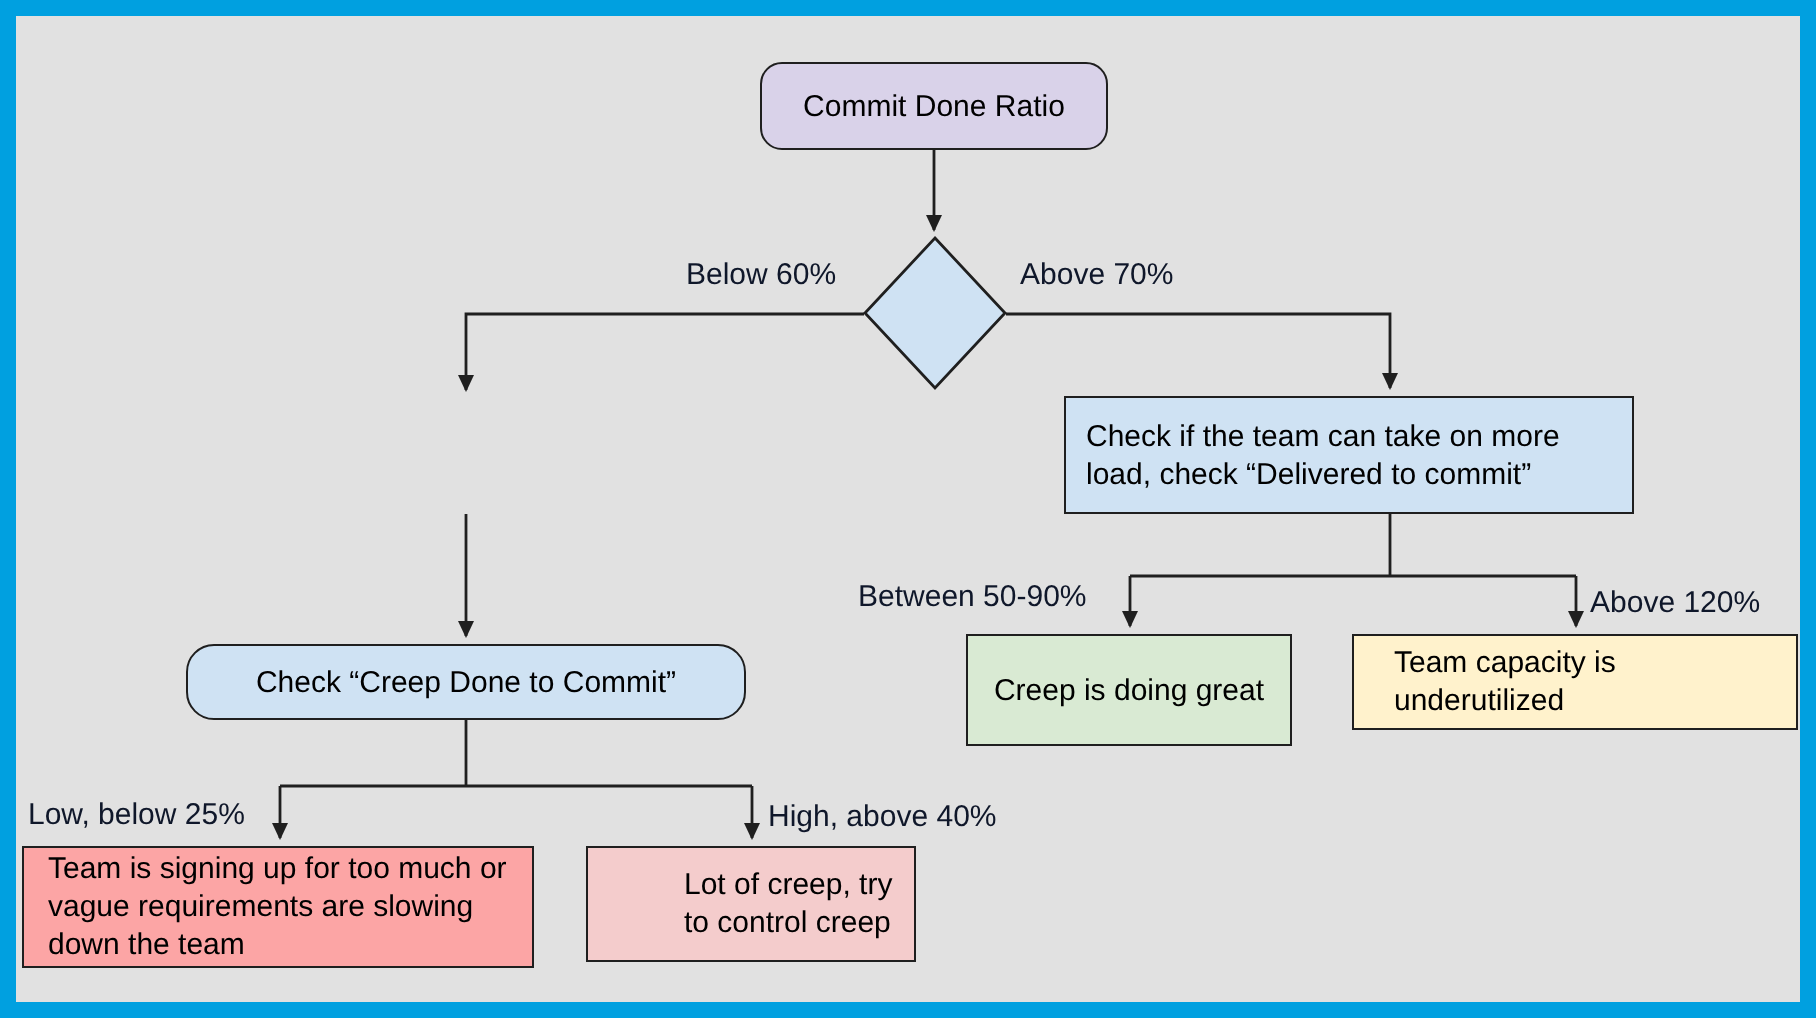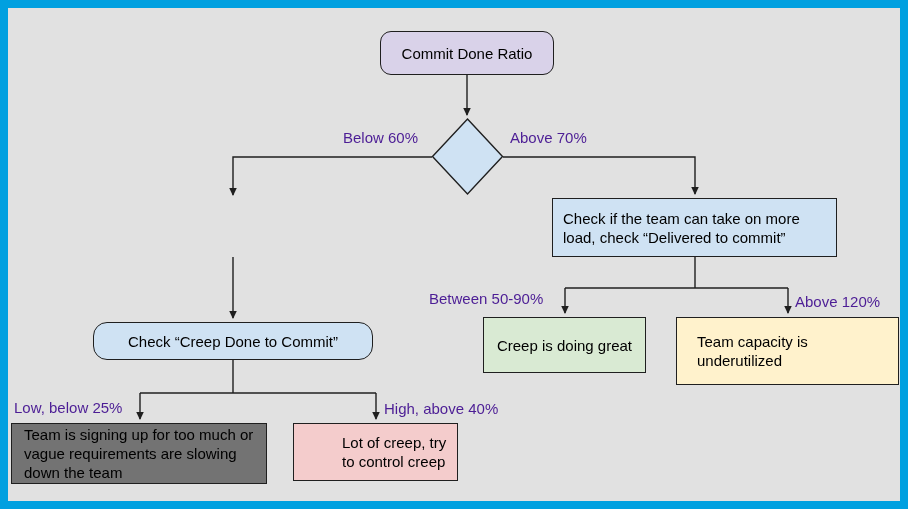"Below 60%" .edge-label { color: #4c1d95 -> #0f172a }
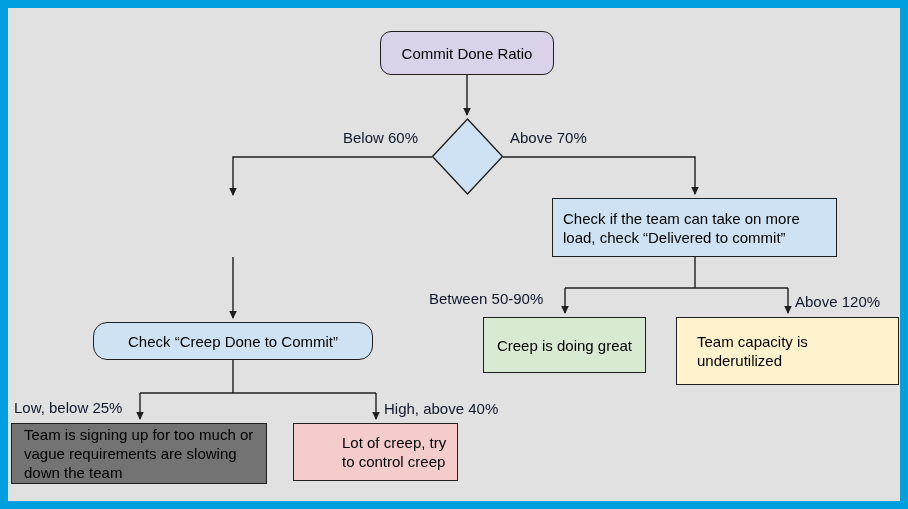"Check if the team can" #n-load { left: 552px -> 532px }
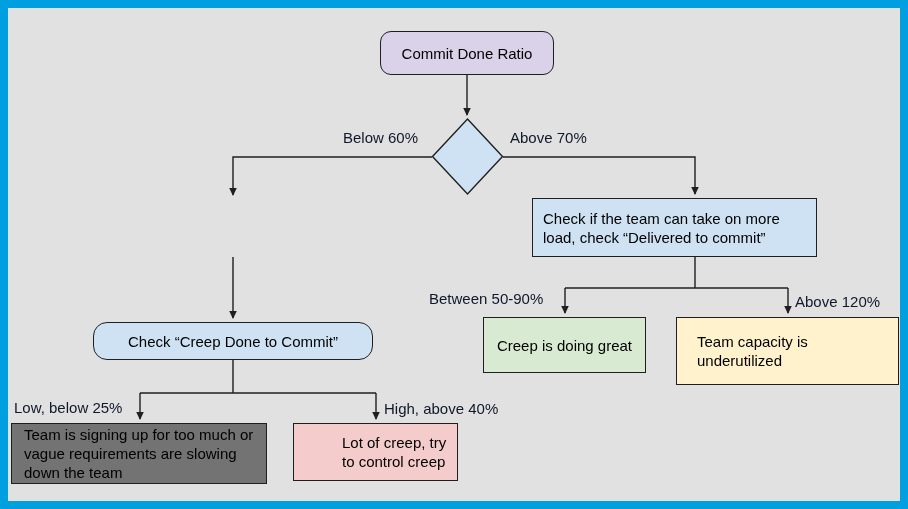"Team capacity is underutilized" #n-yellow { height: 68px -> 48px }
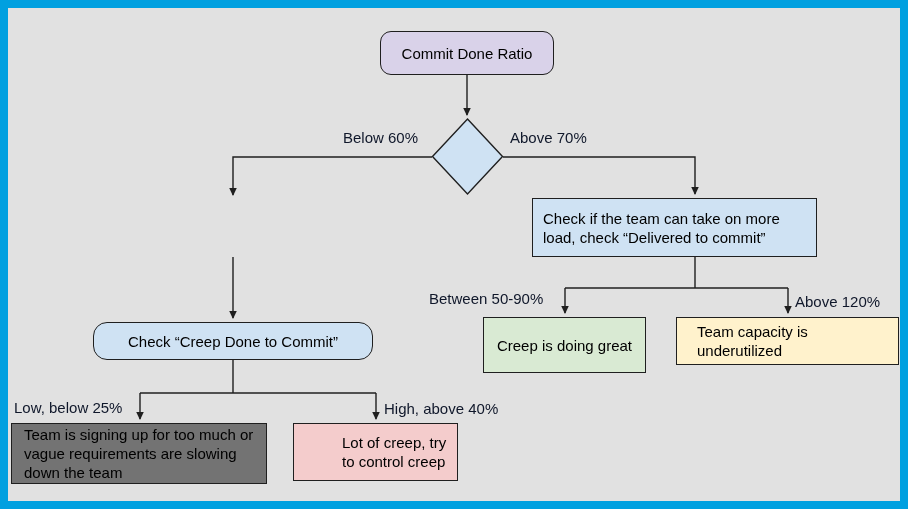"Team is signing up for" div.node { background-color: #737373 -> #fca5a5 }
